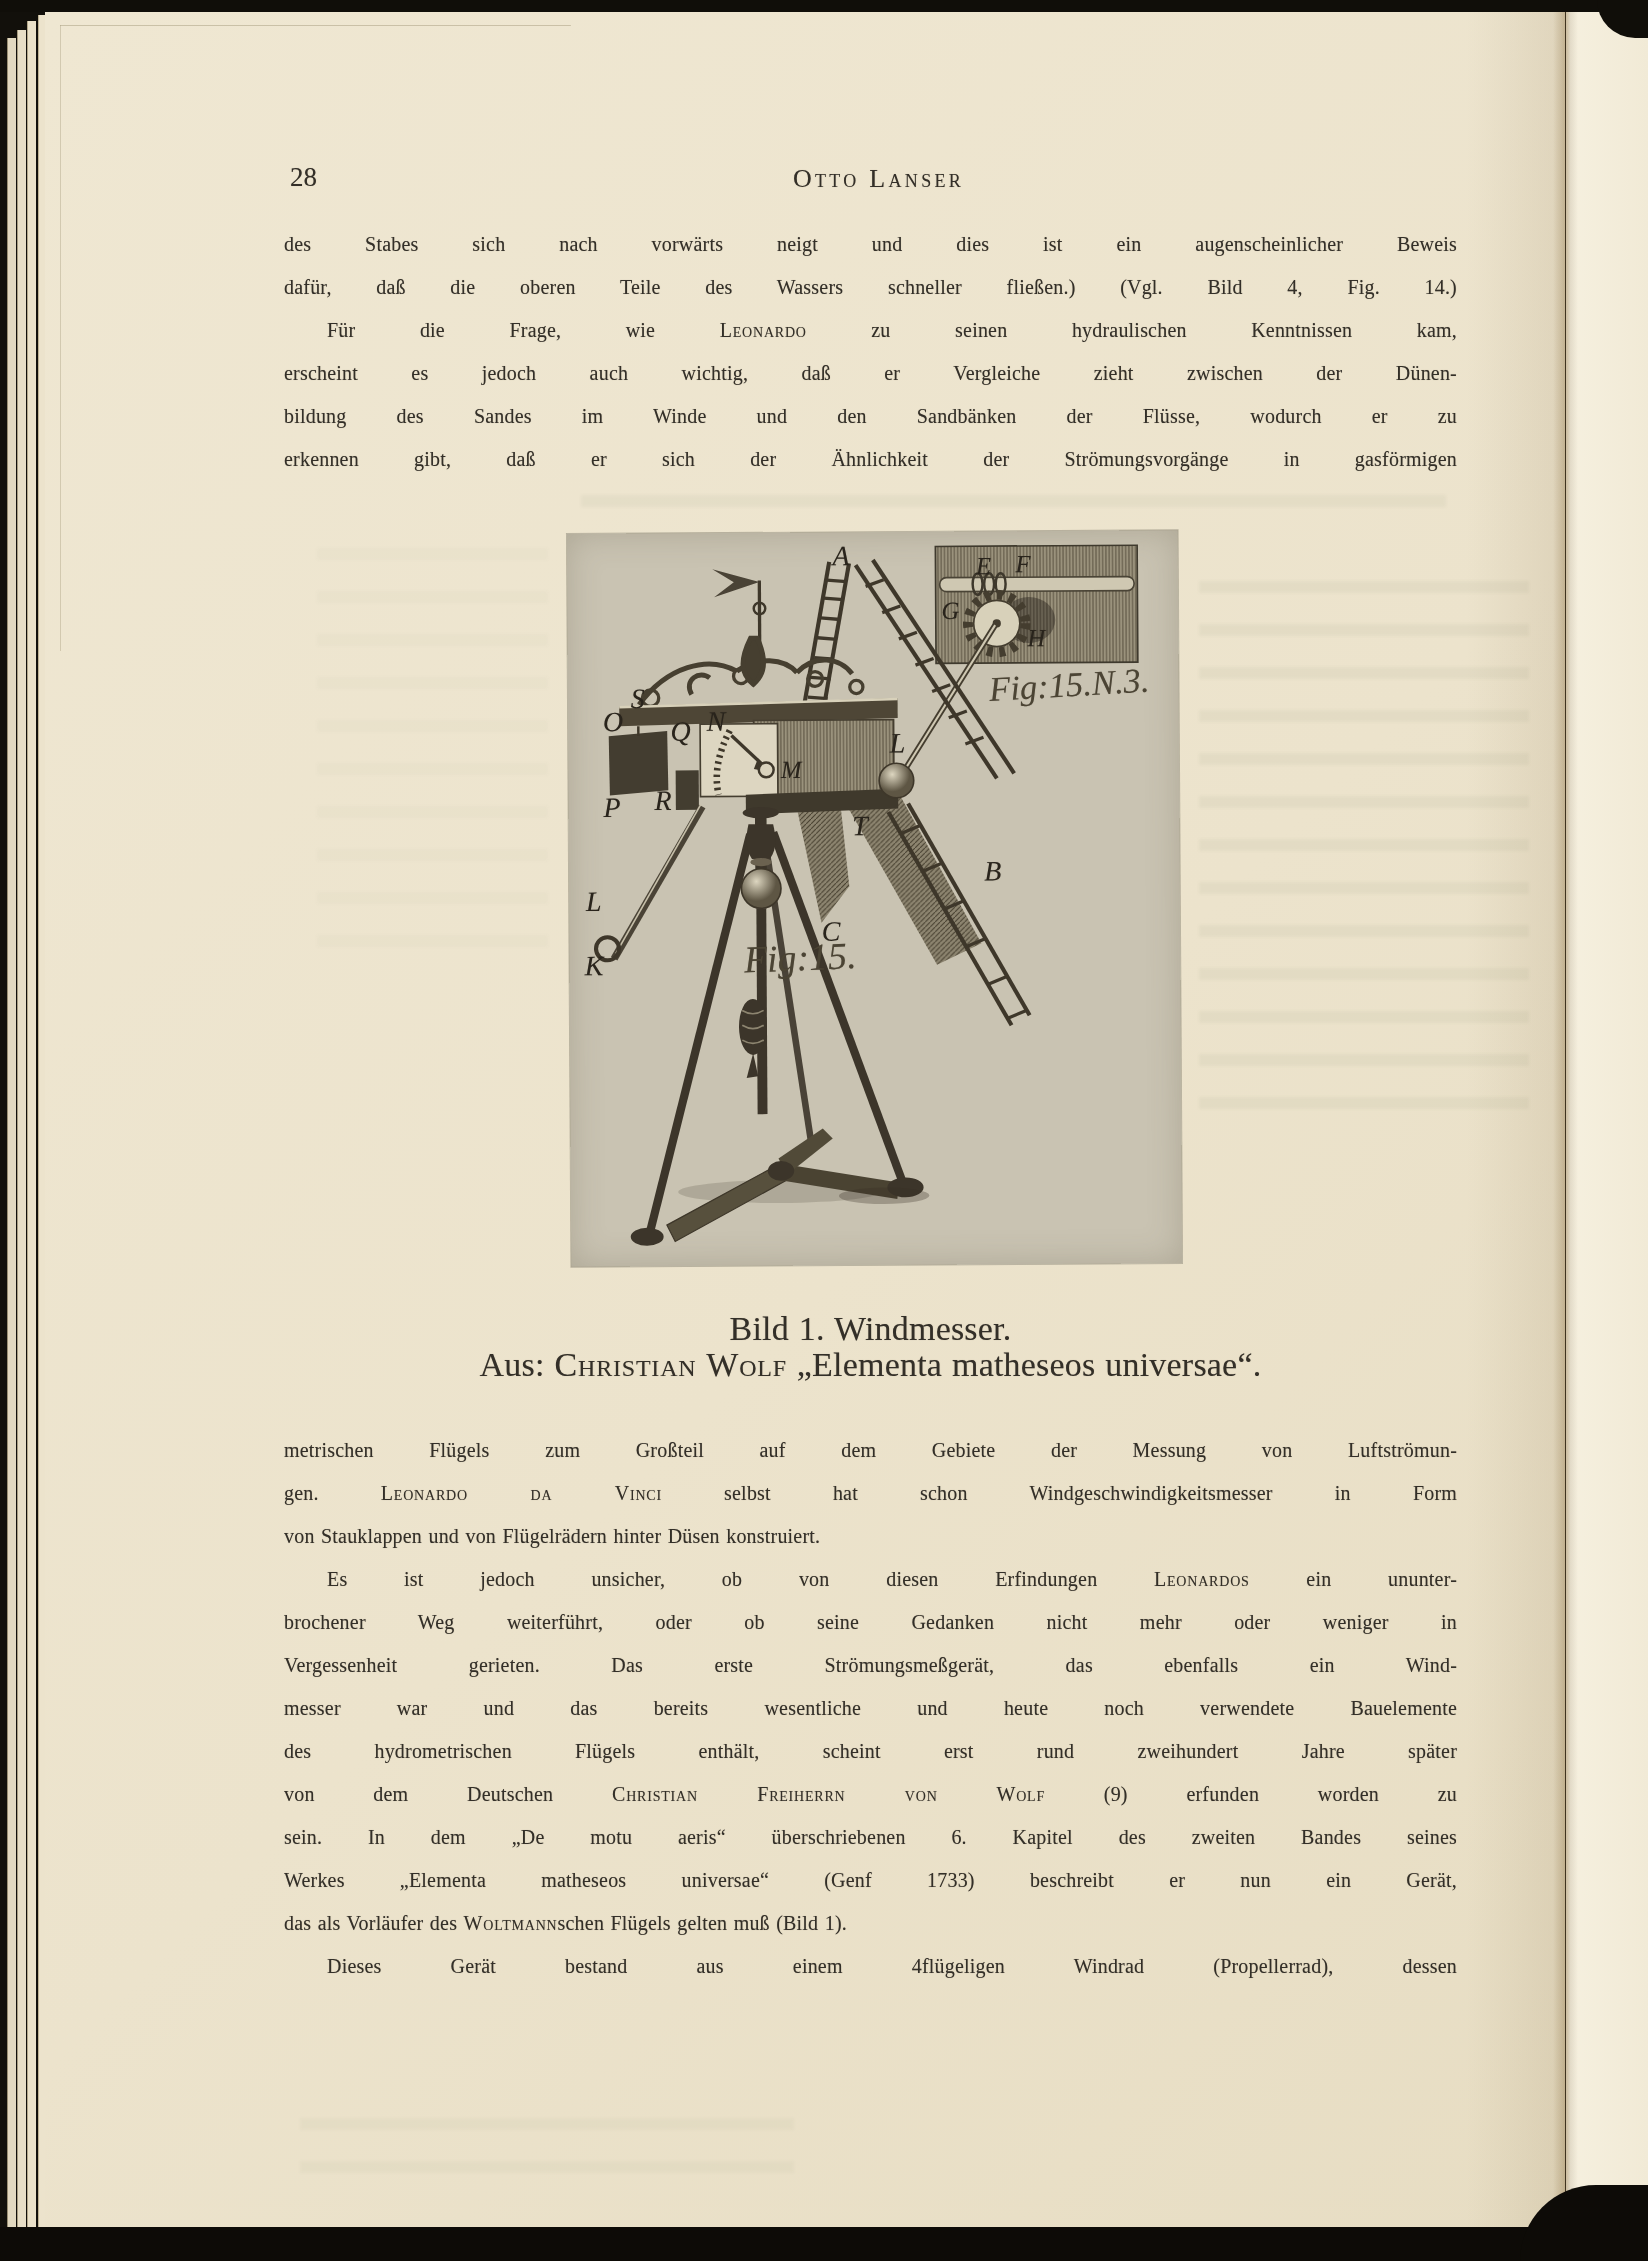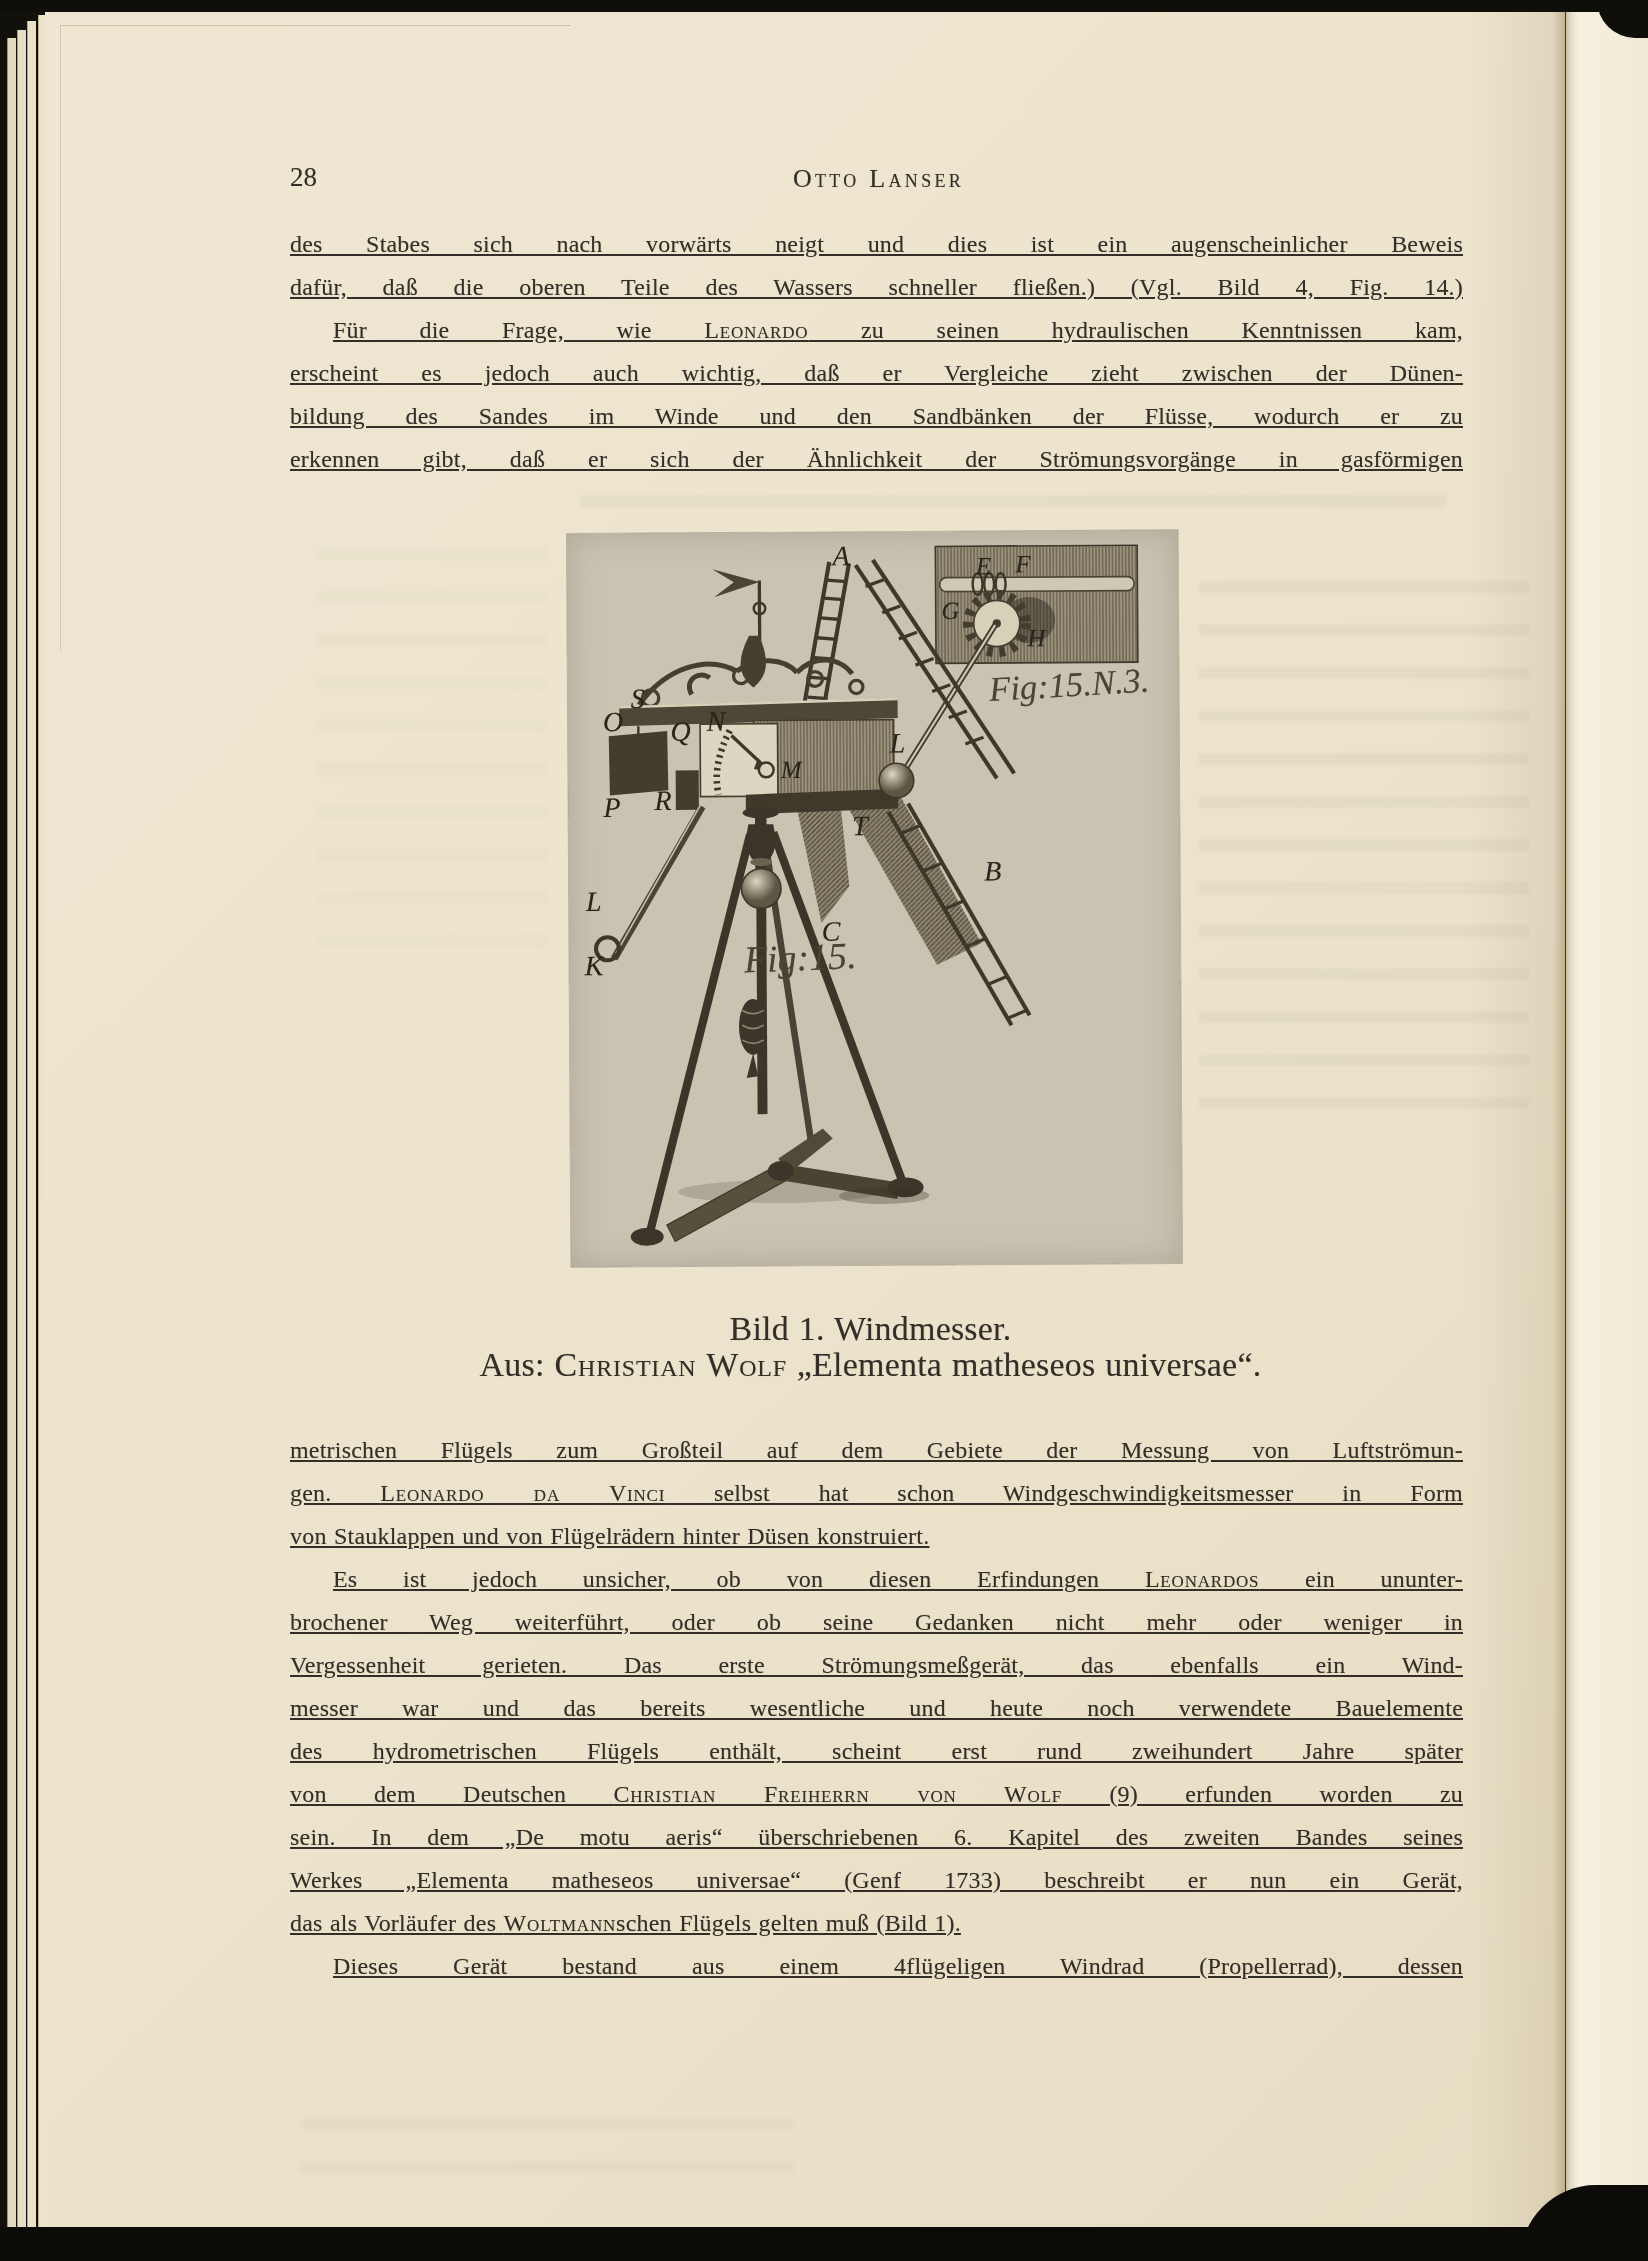"des Stabes sich nach vorwärts" .textblock { font-size: 24px -> 20px; left: 245px -> 239px; text-decoration: underline -> none }
